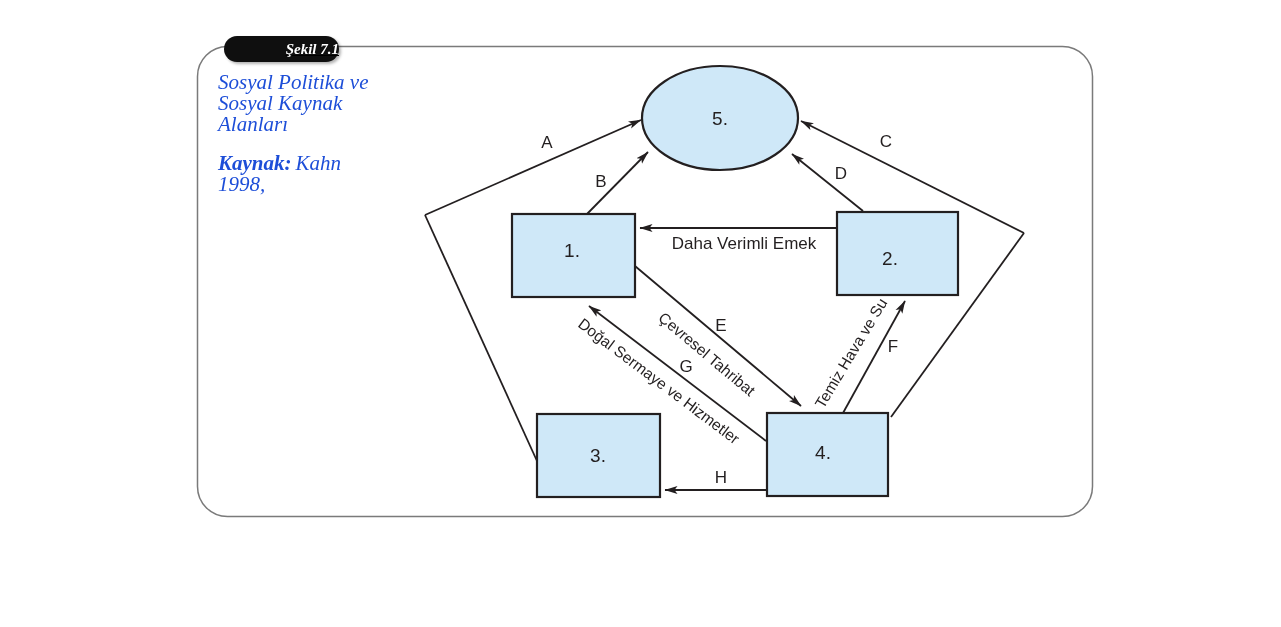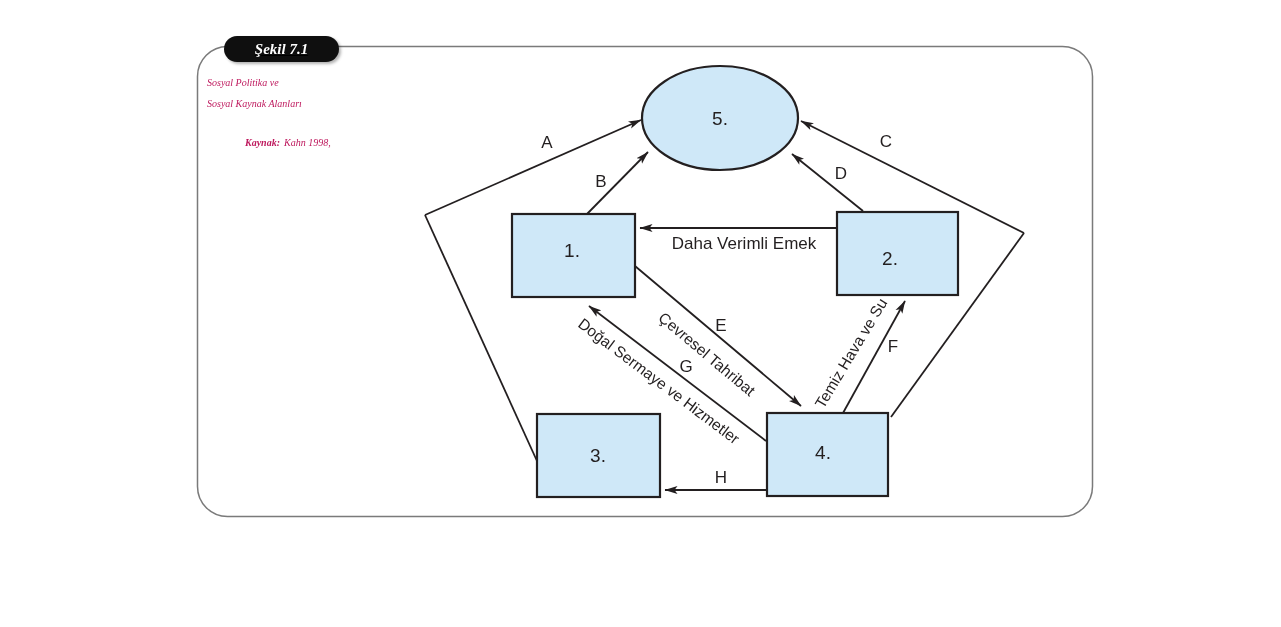"Şekil 7.1" .badge { justify-content: center -> flex-end }
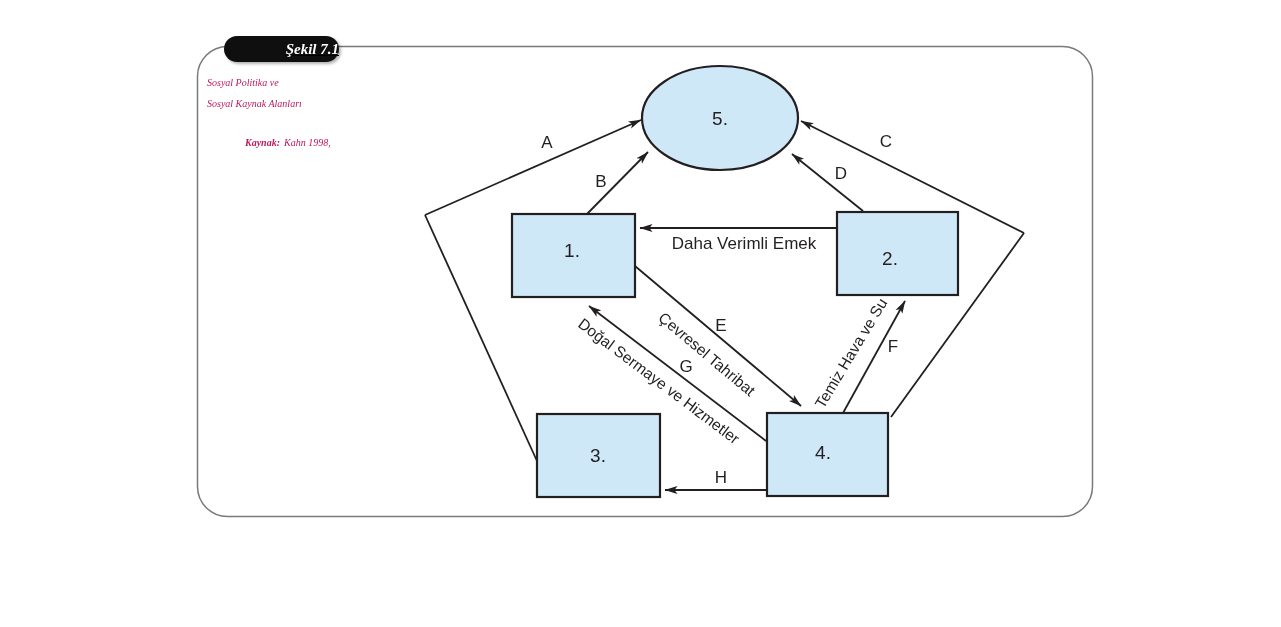"Sosyal Politika ve" .caption { color: #be185d -> #1d4ed8; font-size: 10px -> 21px; left: 207px -> 218px }
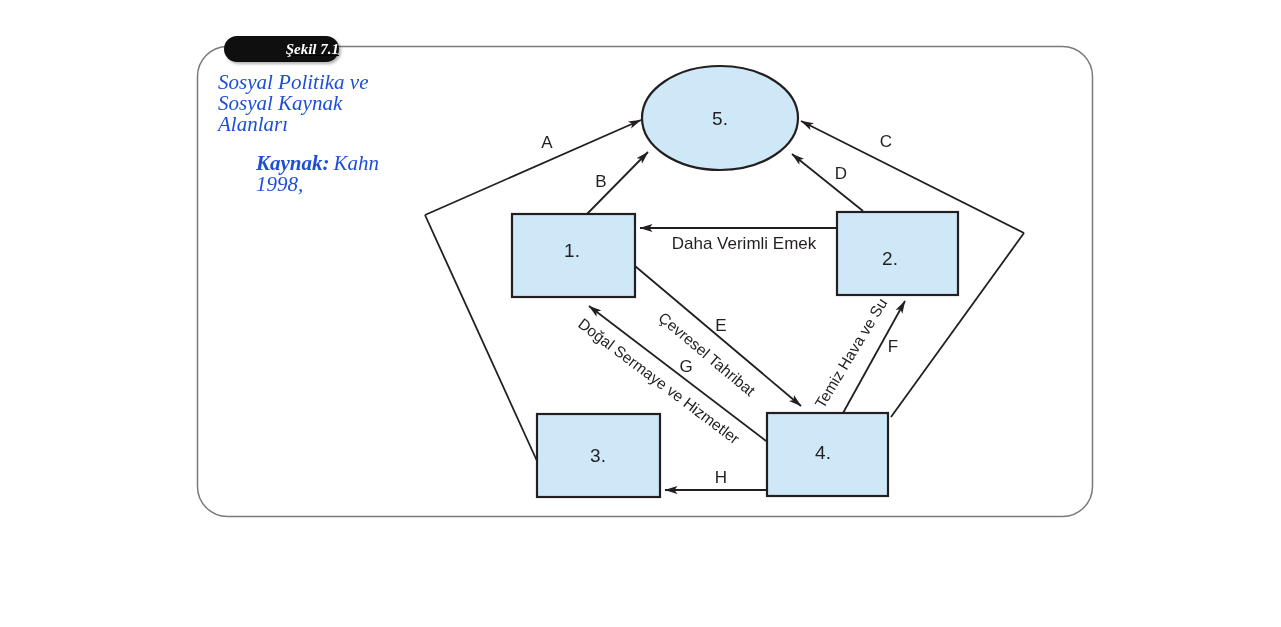"Kaynak: Kahn 1998," .caption .source { margin-left: 38px -> none }
